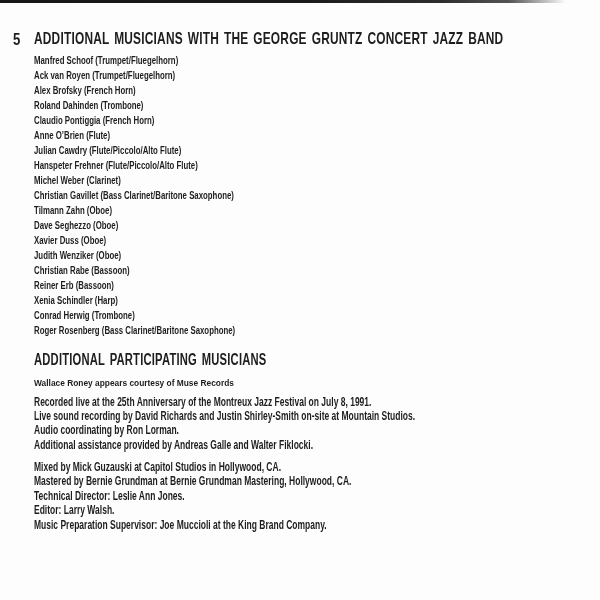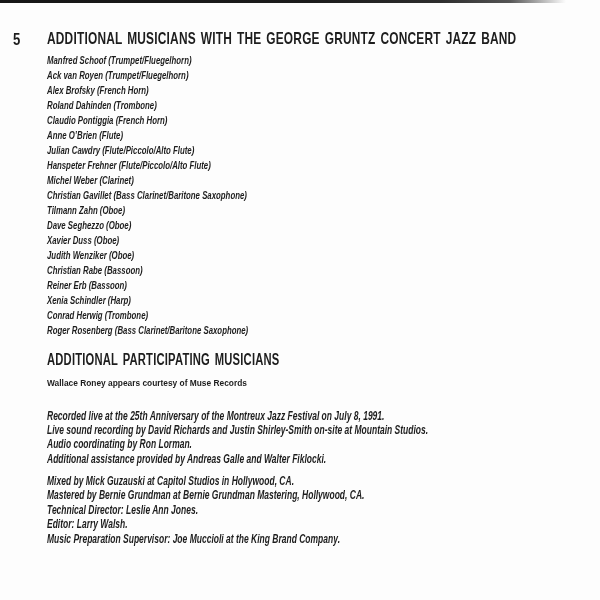"ADDITIONAL MUSICIANS WITH THE GEORGE" .content { left: 47px -> 34px }
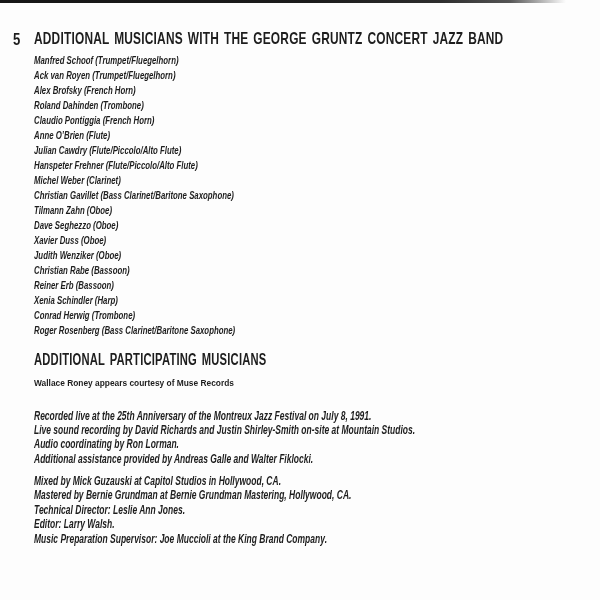"Manfred Schoof (Trumpet/Fluegelhorn)" ul.names, ul.credits { font-style: italic -> none }
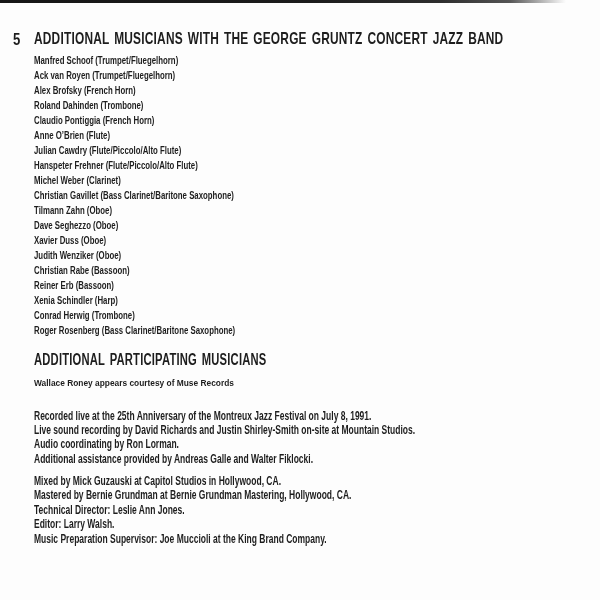"Recorded live at the 25th" ul.credits { margin-top: 21px -> 7px }
